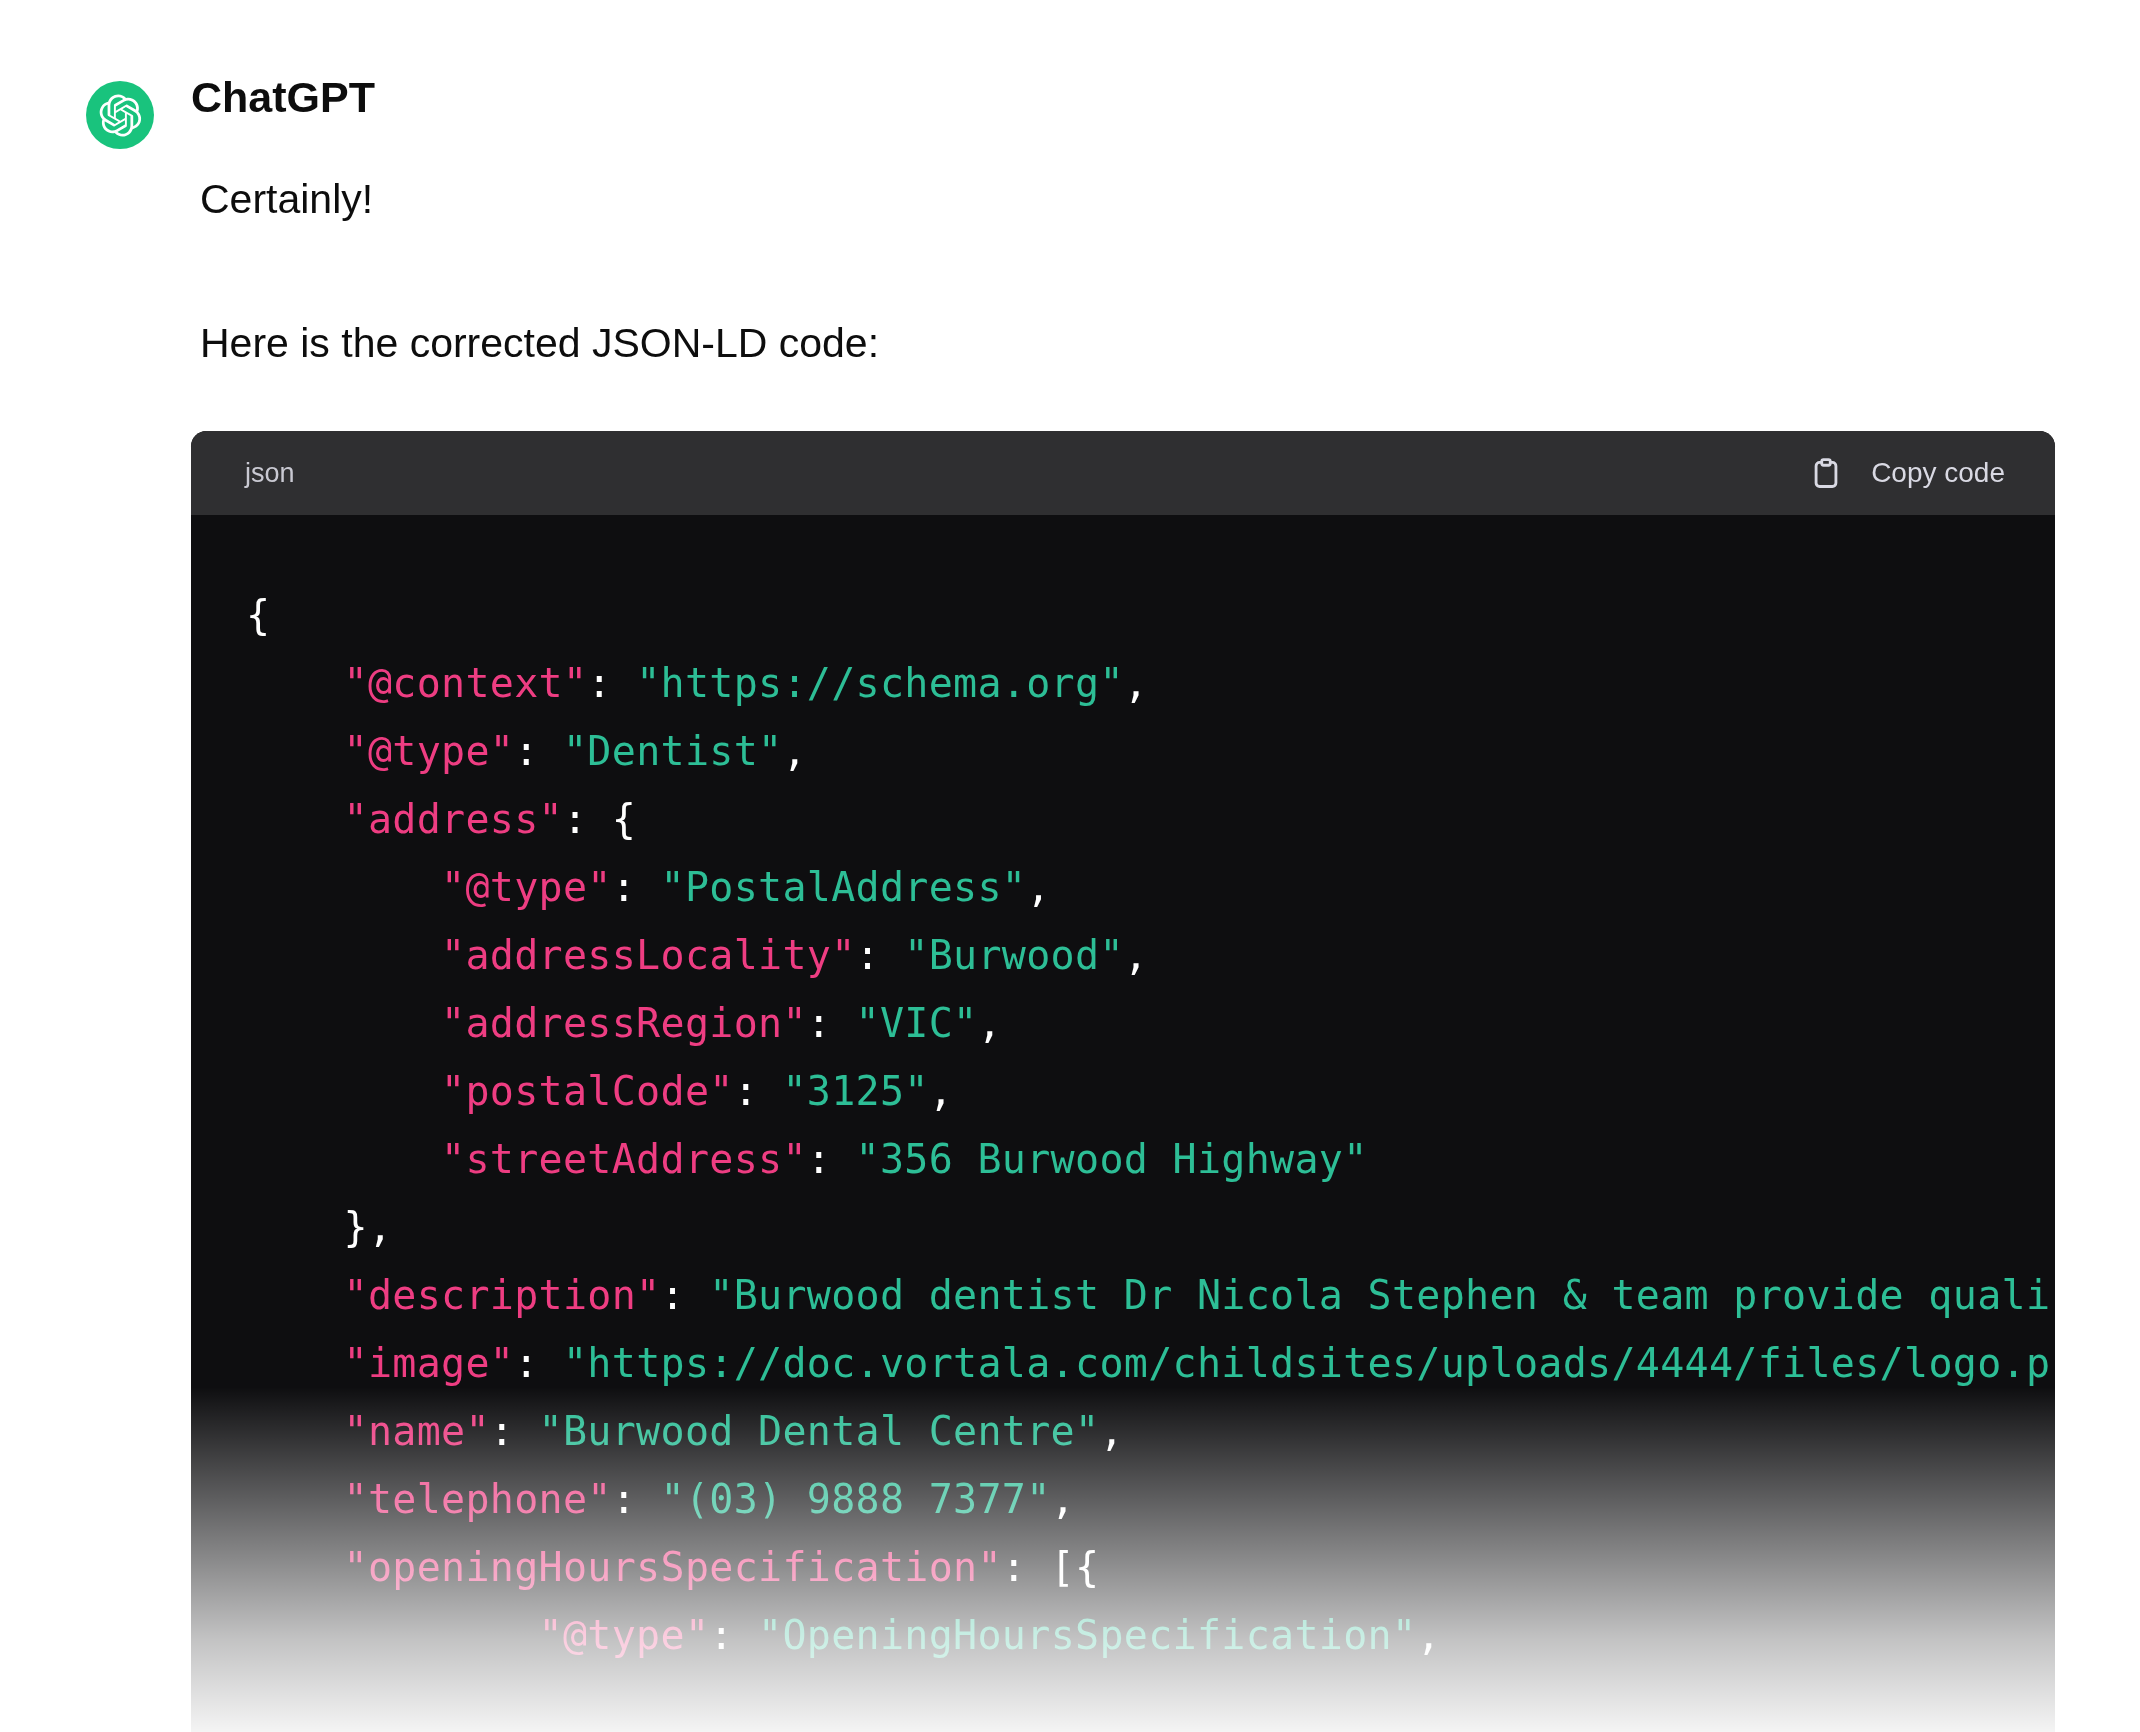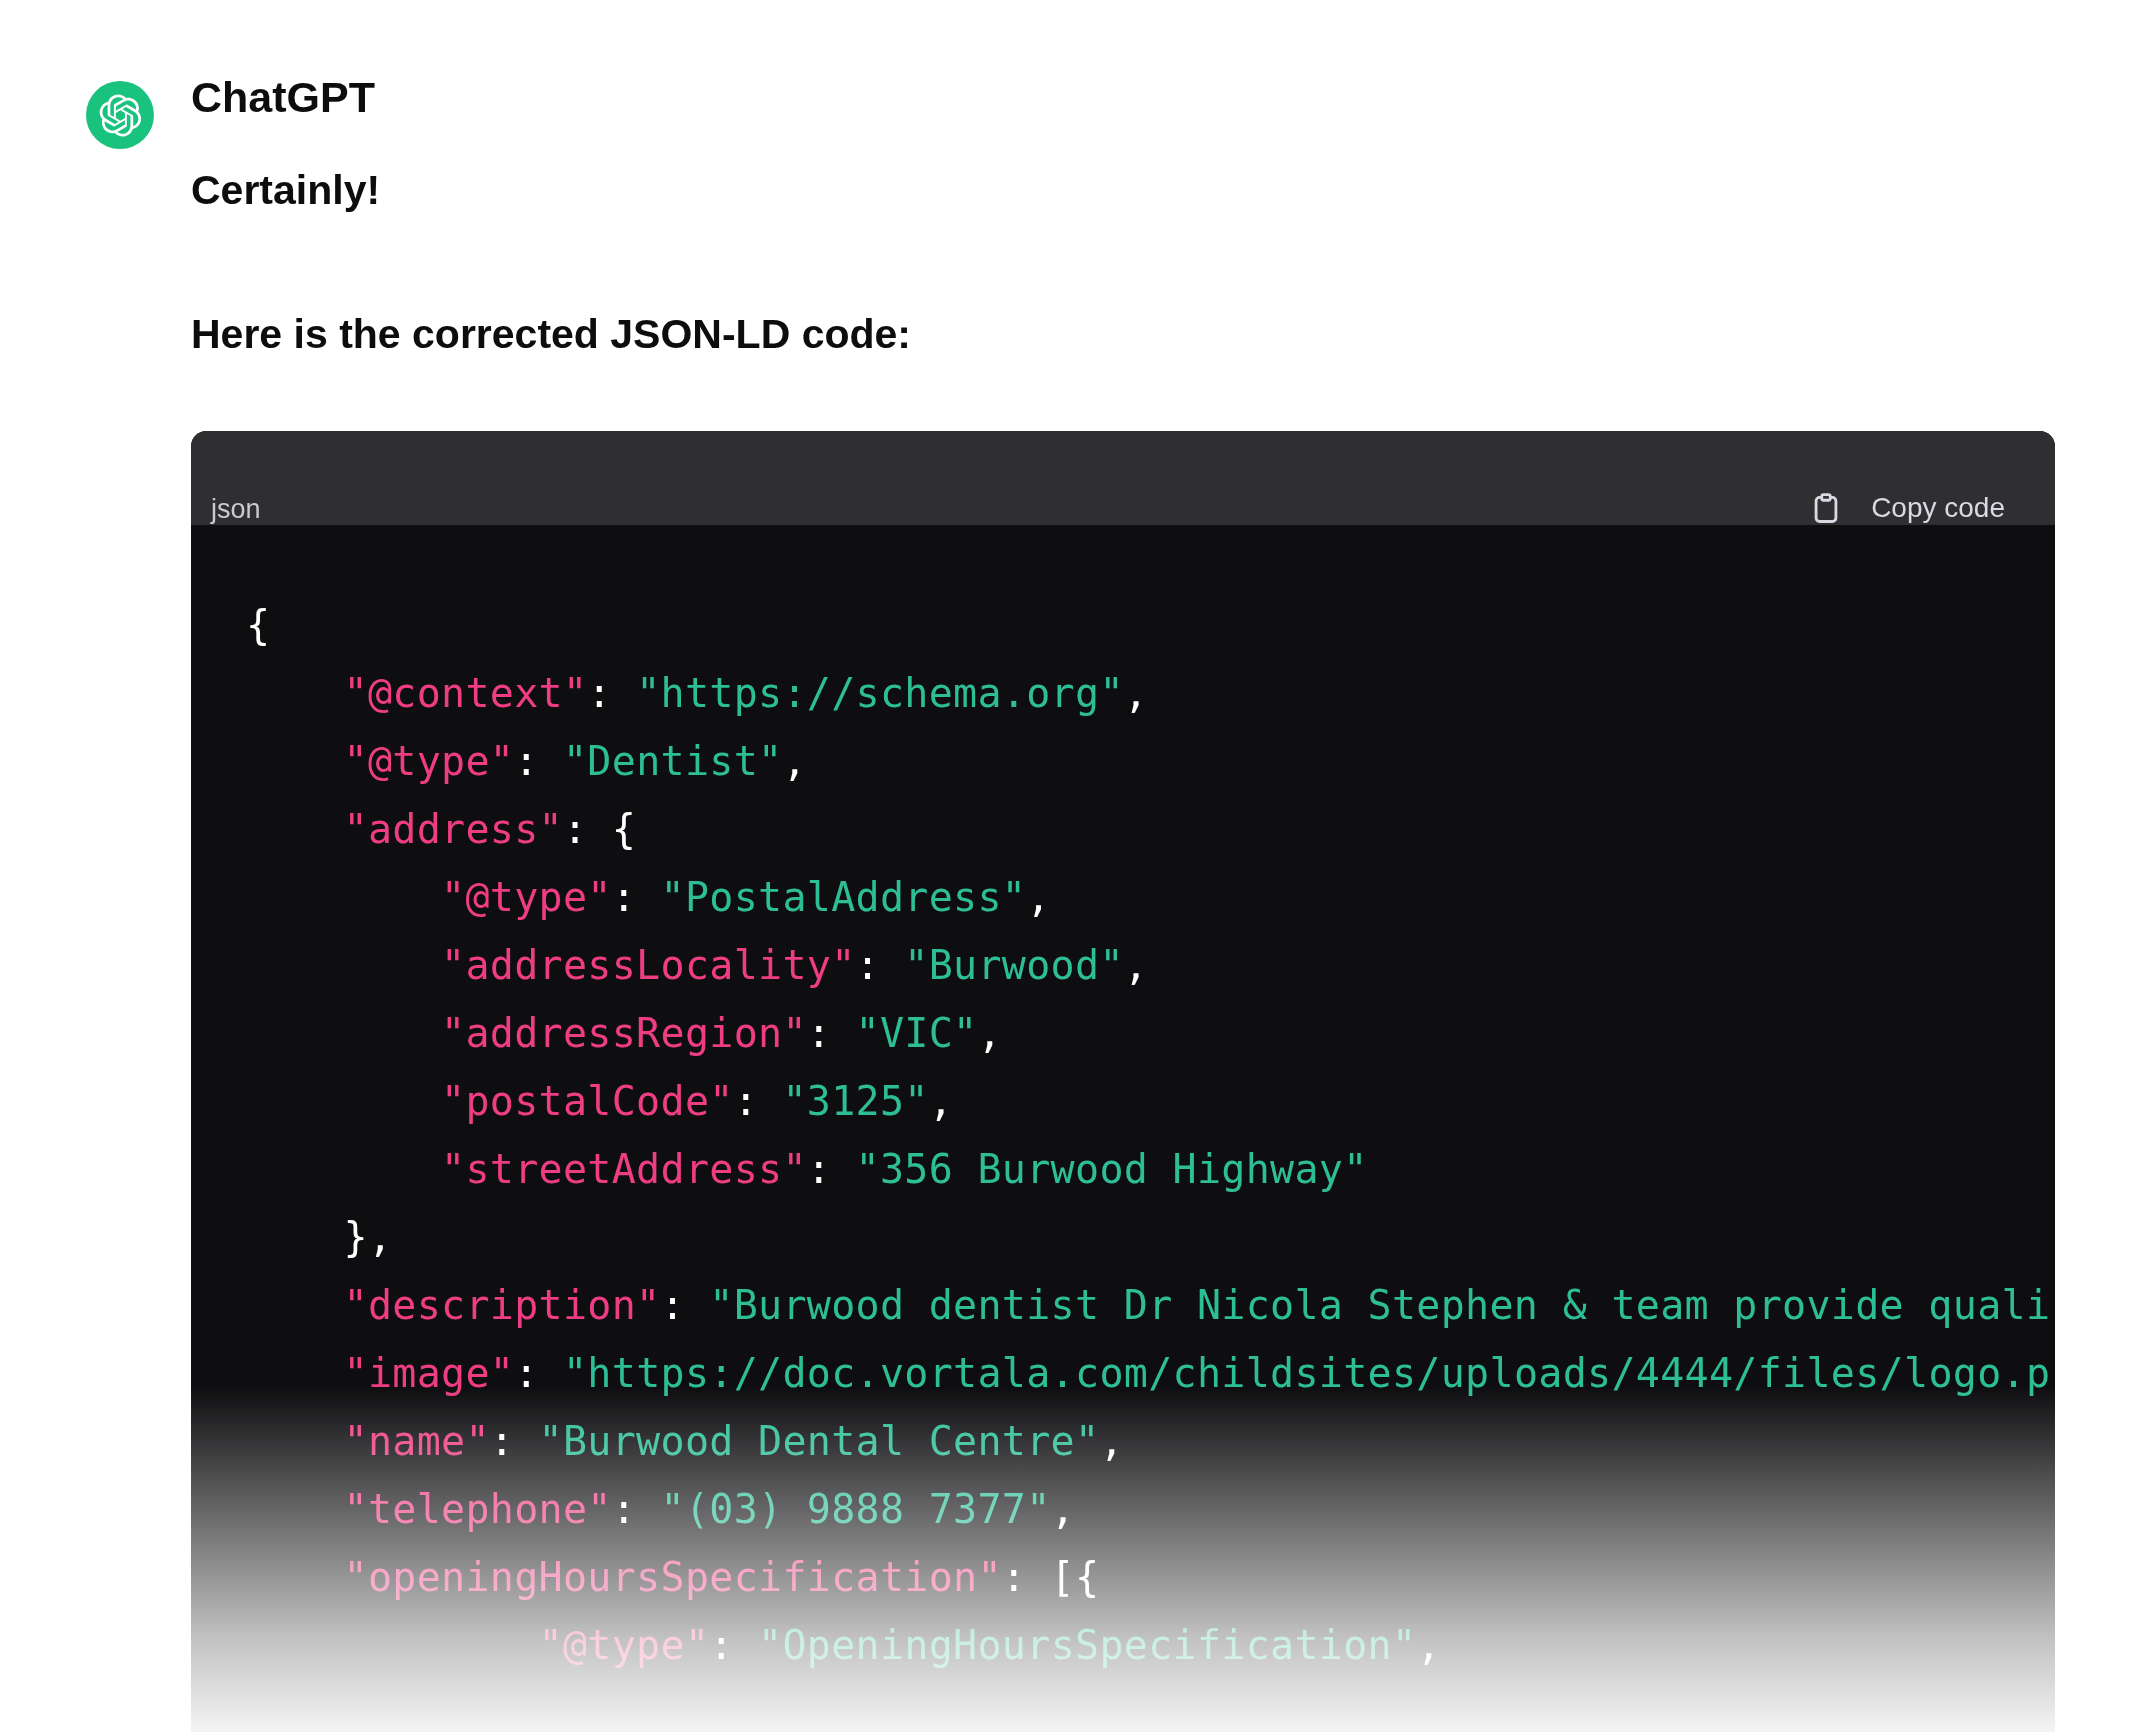"Certainly!" .msg { font-weight: bold -> none; margin: 0 -> 9px }
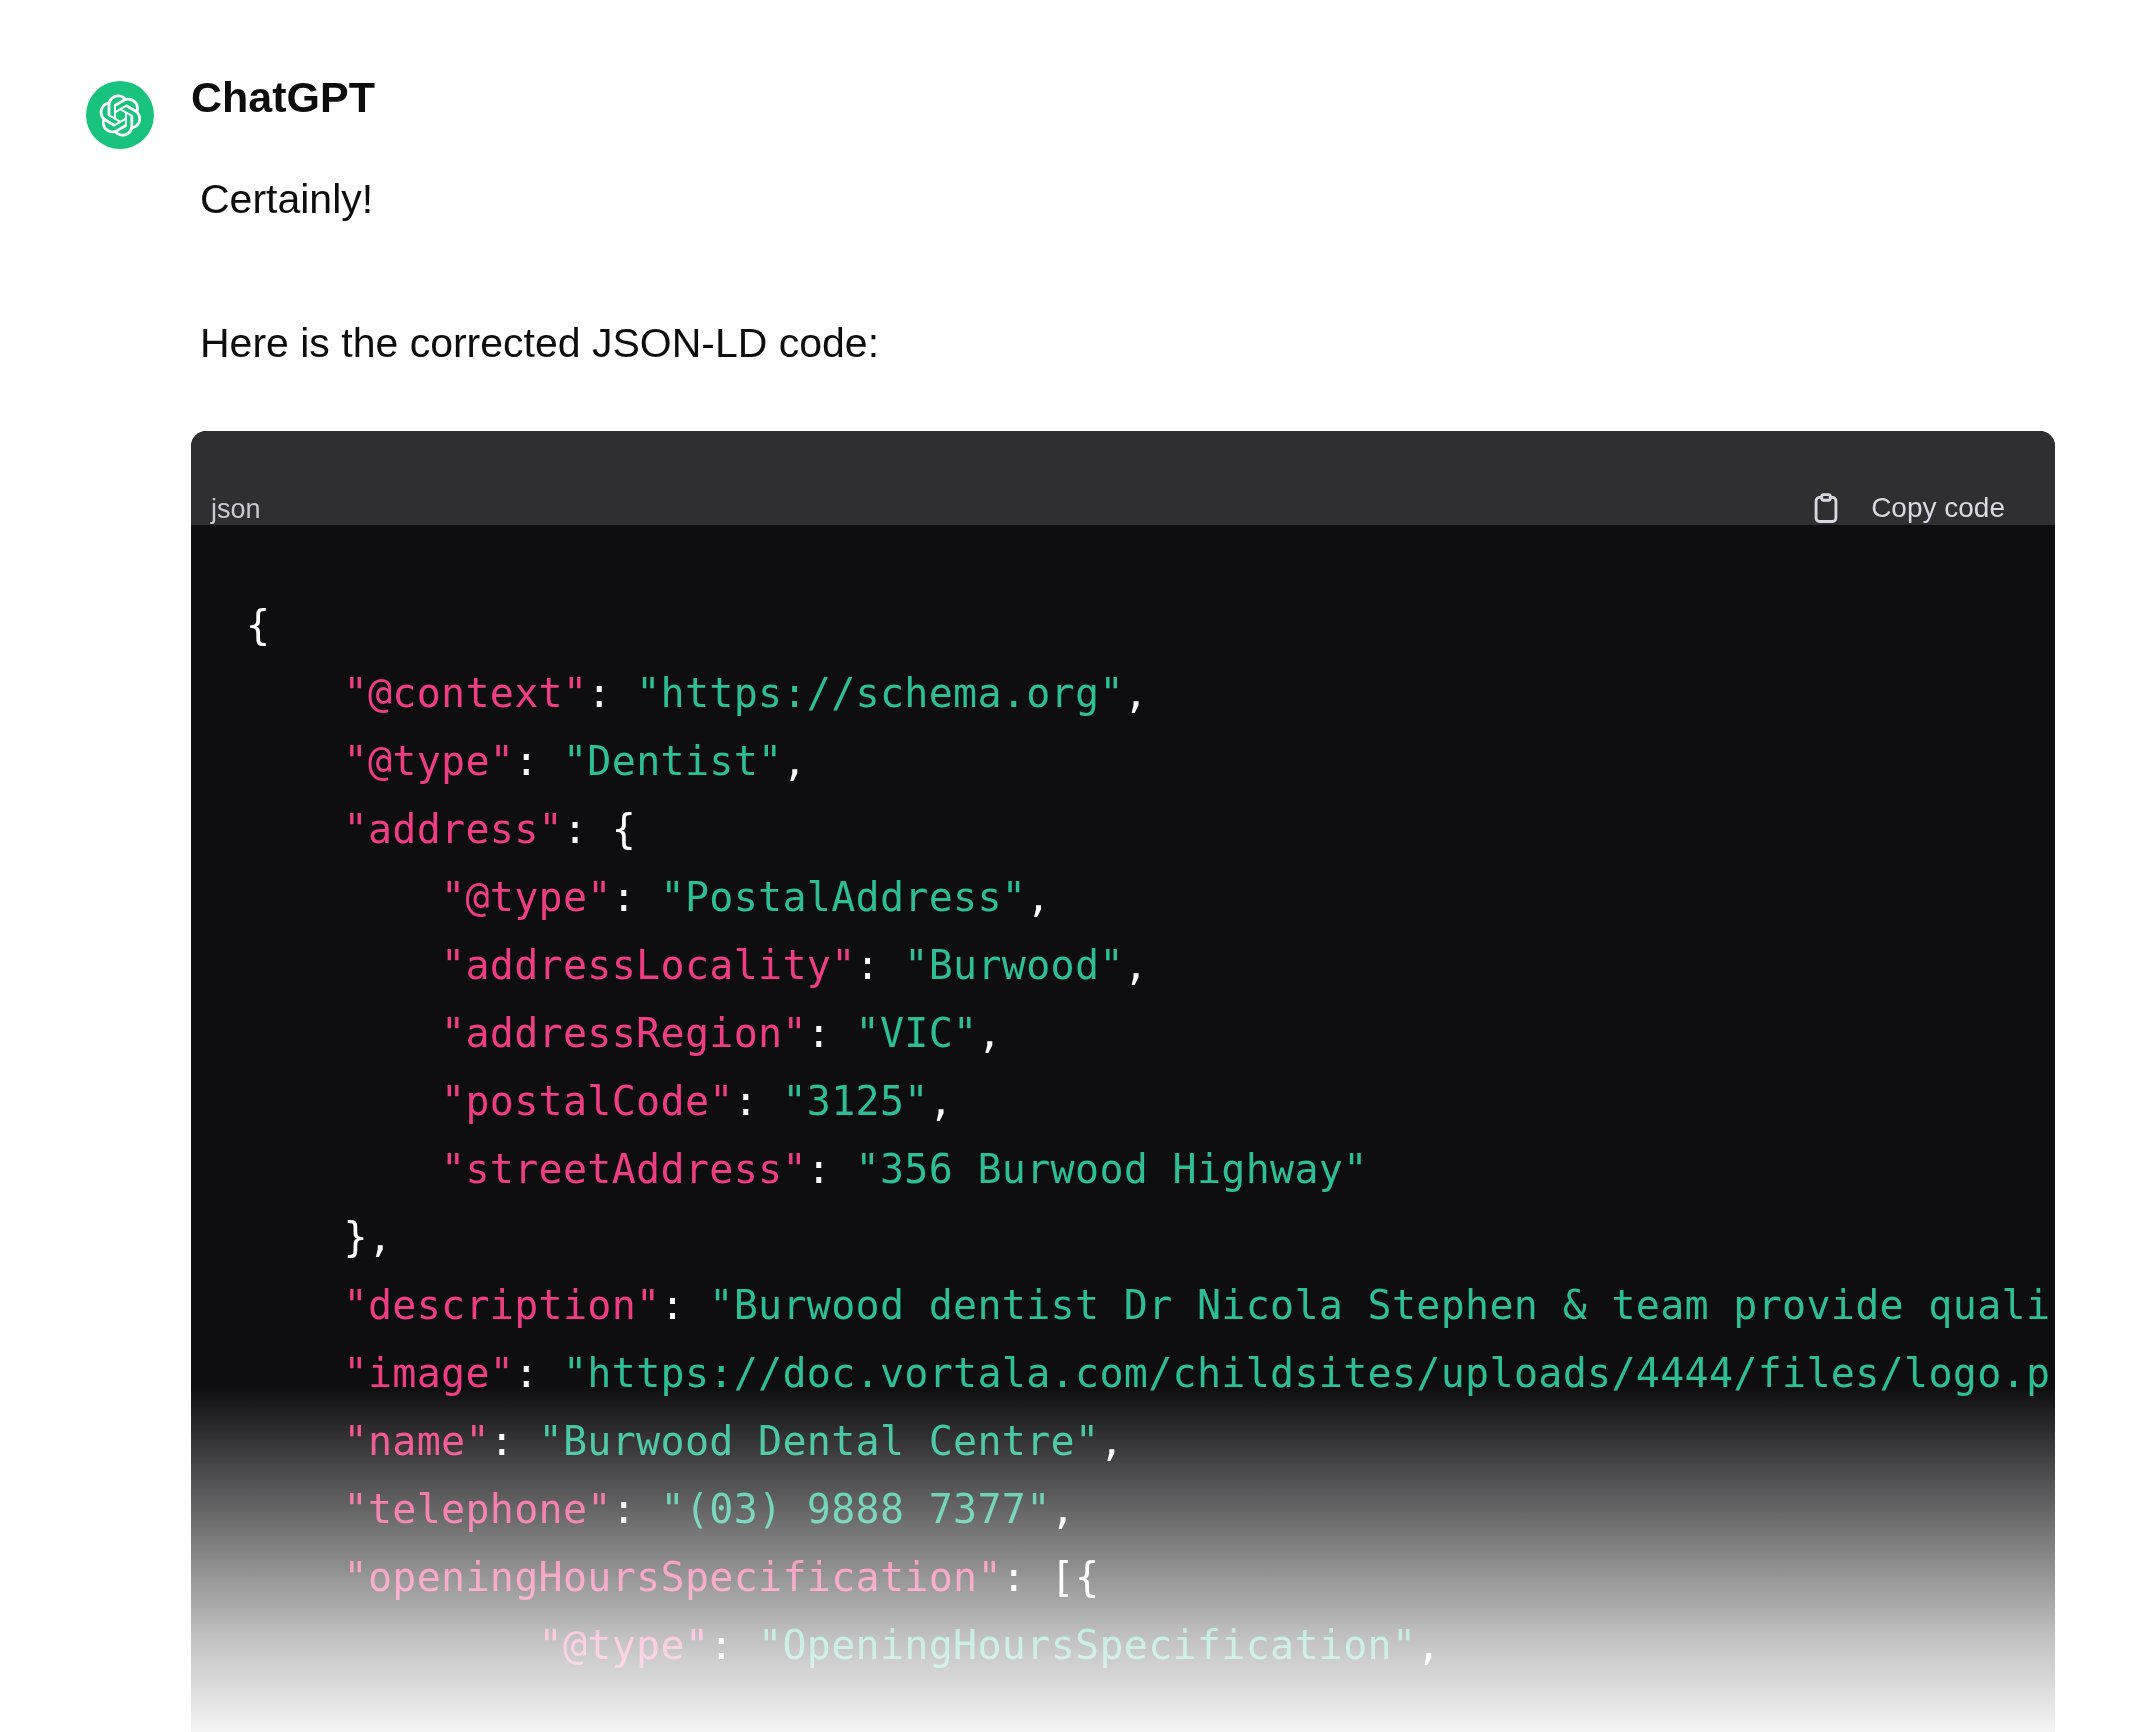"json" .code-header { align-items: flex-end -> center; height: 94px -> 84px; padding: 0 50px 0 20px -> 0 50px 0 54px }
